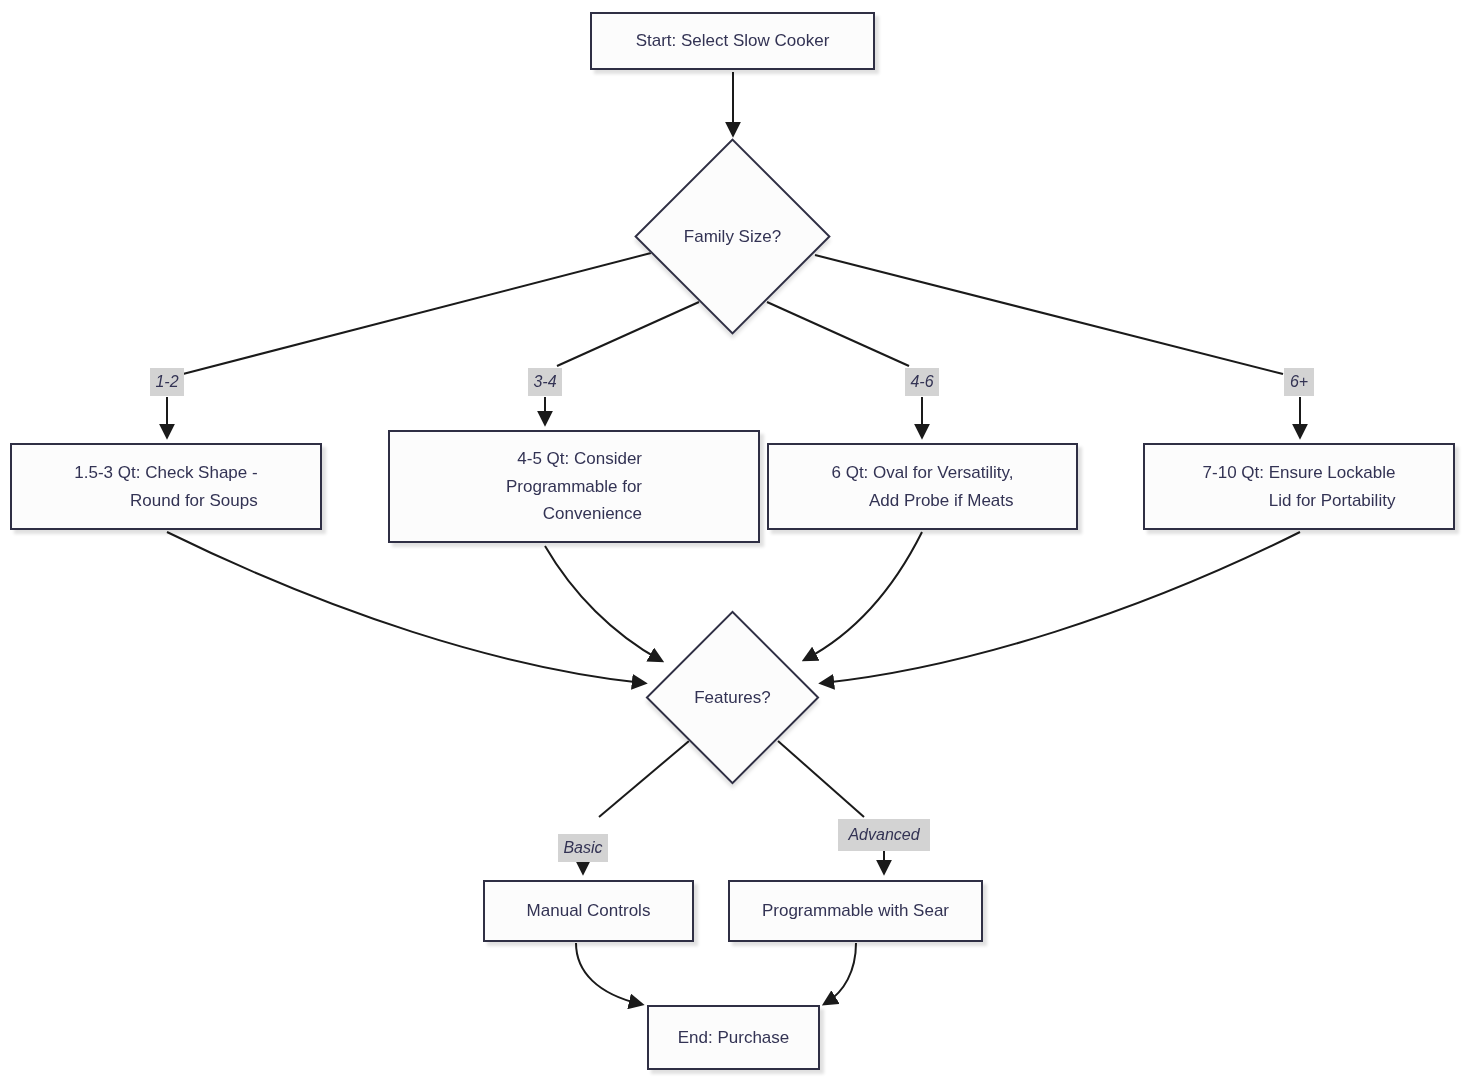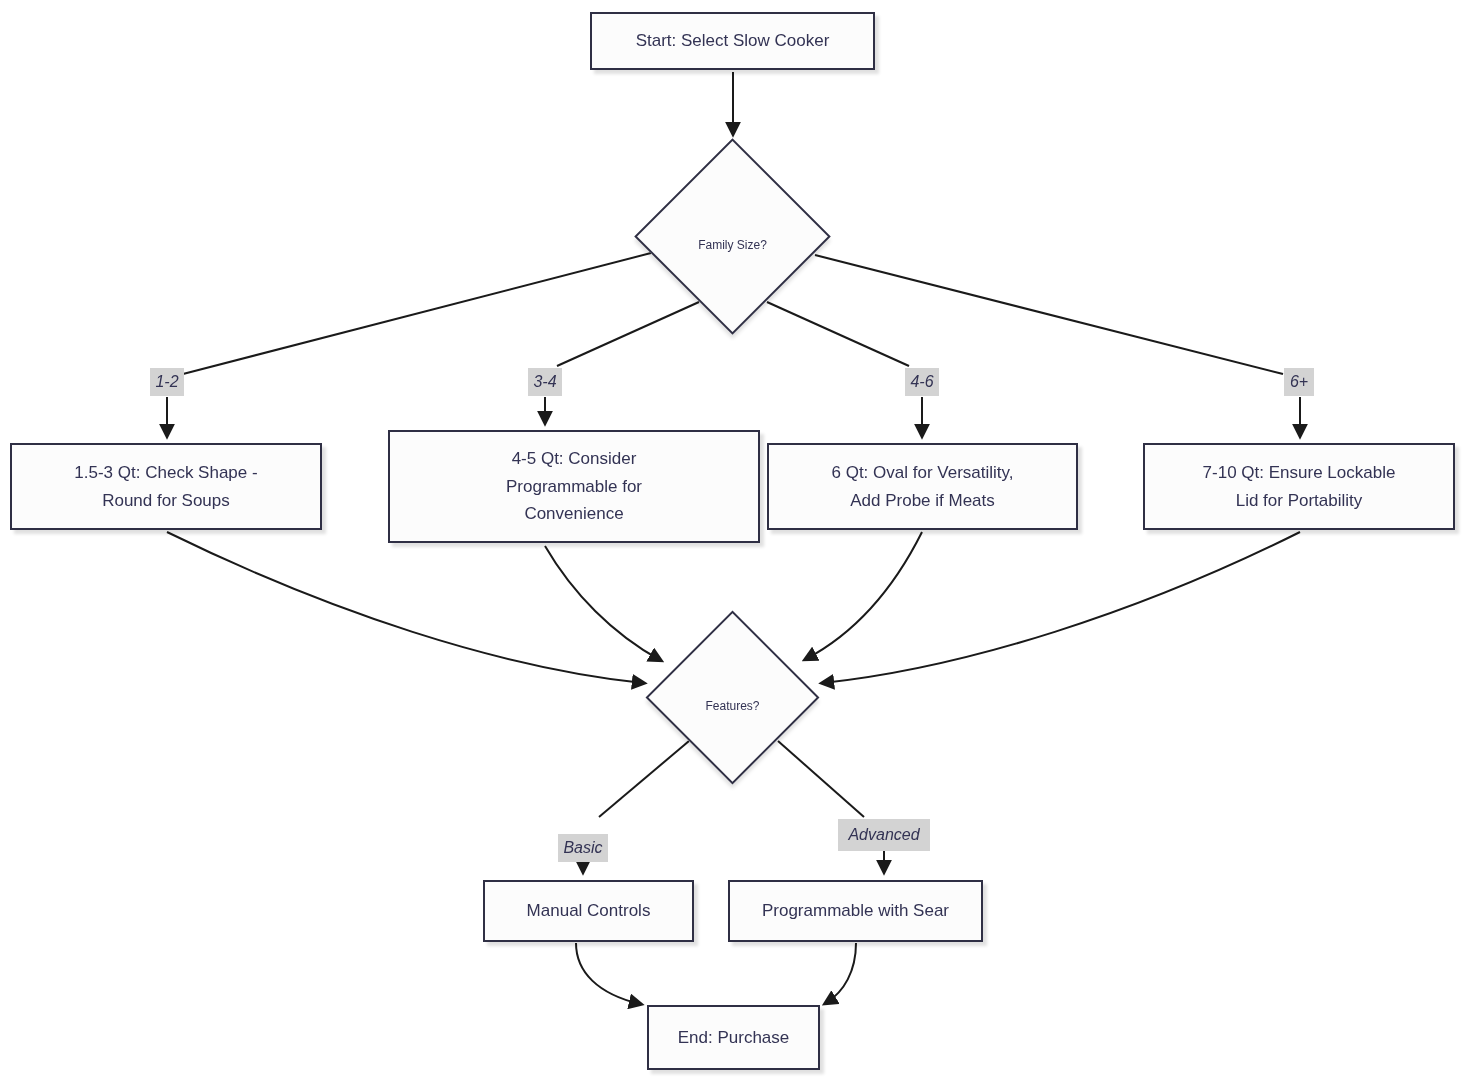"Start: Select Slow Cooker" .node { text-align: center -> right }
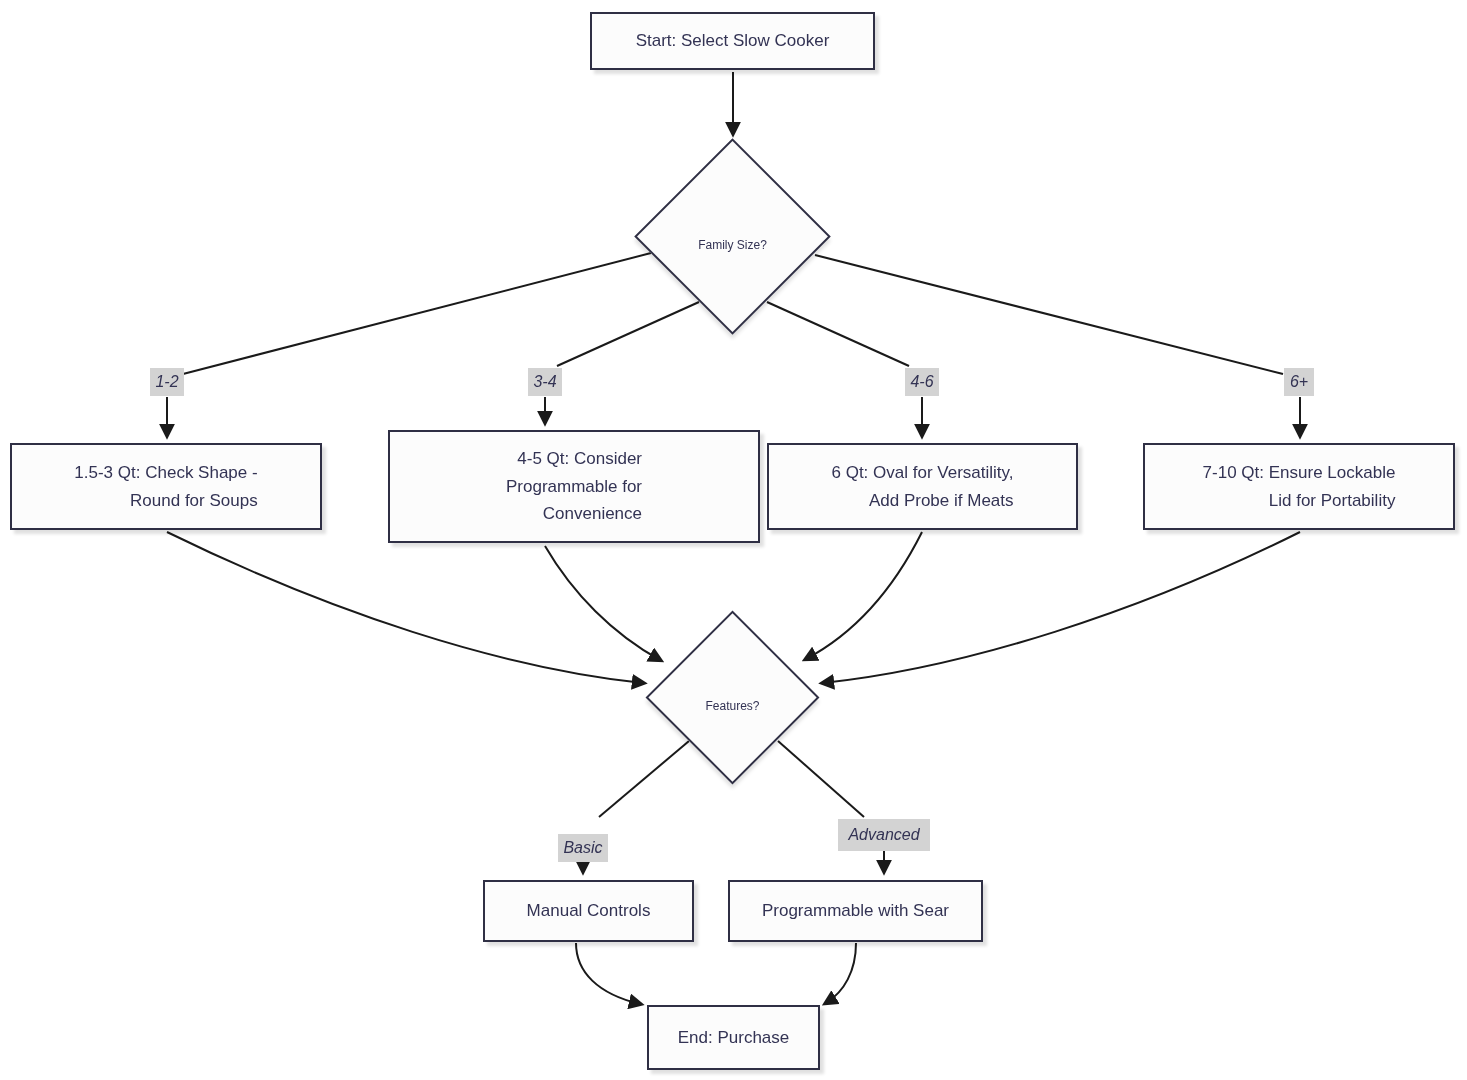"Family Size?" .diamond-label { font-size: 12px -> 17px; margin-top: 8px -> none }
